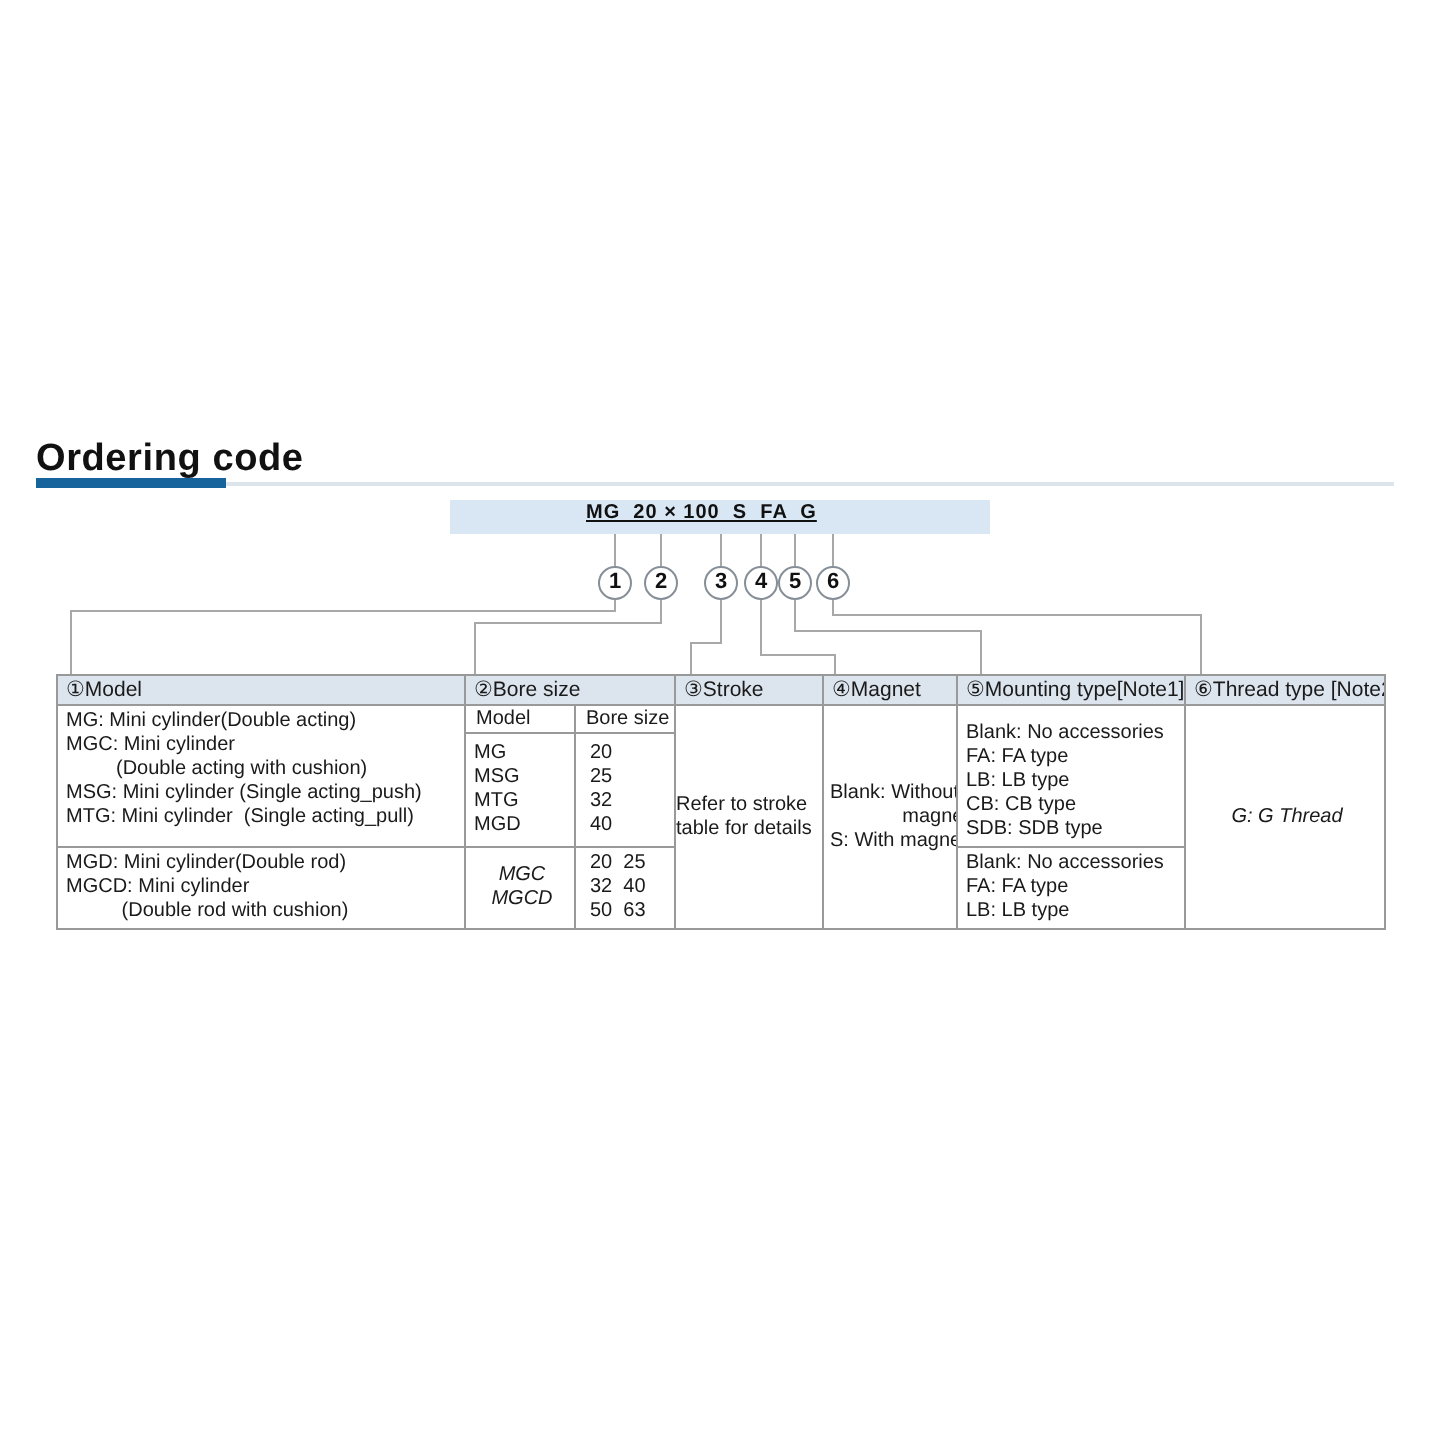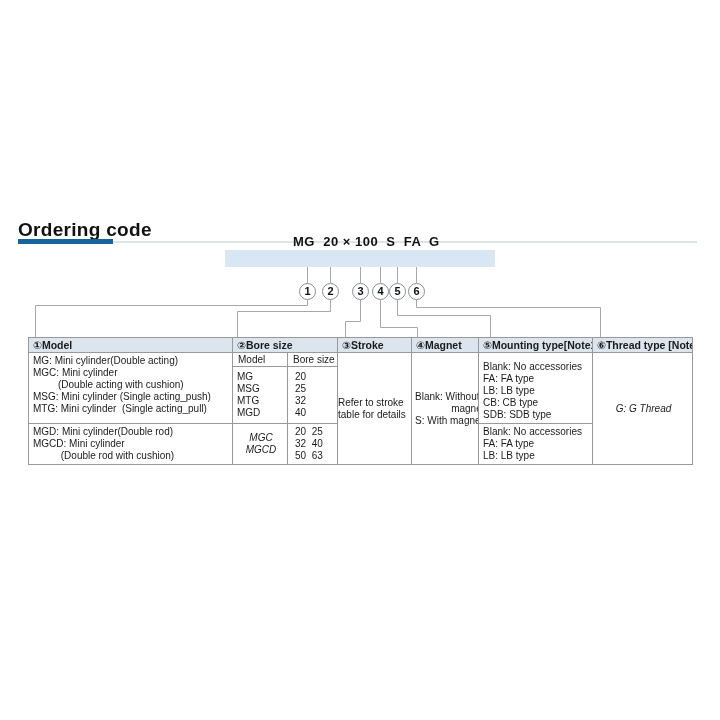"MG 20 × 100 S" .code-text { font-size: 13px -> 10px; text-decoration: none -> underline; top: 234px -> 251px }
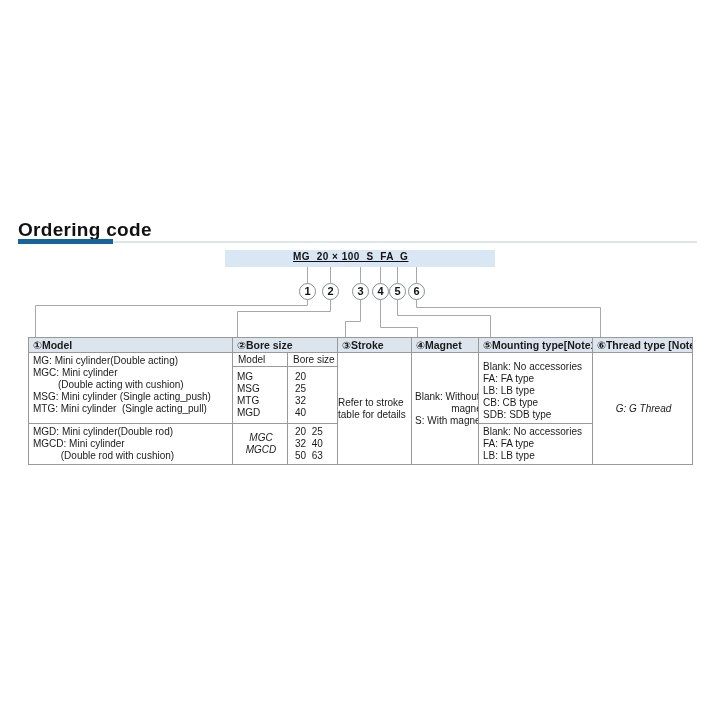"①Model" table.order-table th { font-weight: bold -> normal }
